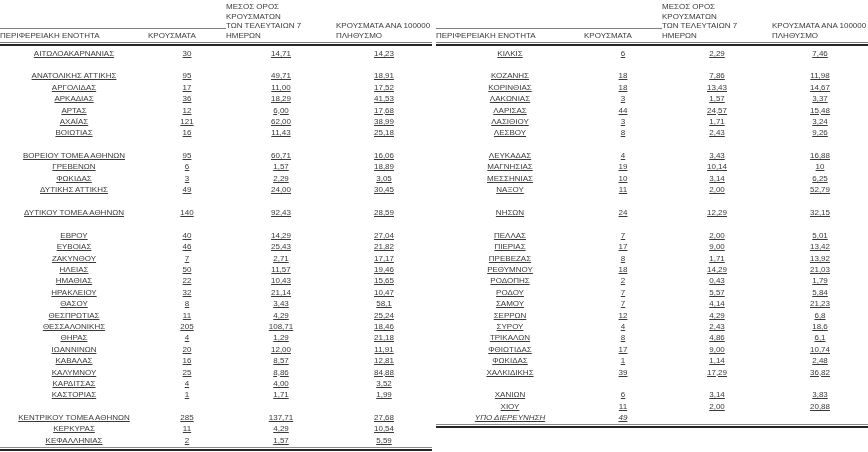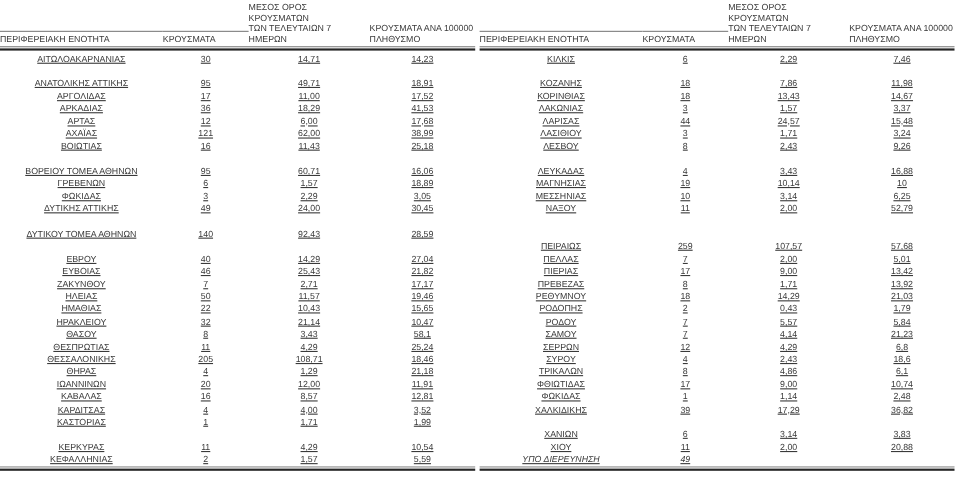"ΝΗΣΩΝ" div.tr { html: none -> <div> <div>ΝΗΣΩΝ</div> <div>24</div> <div>12,29</div> <div>32,15</div> </div> }
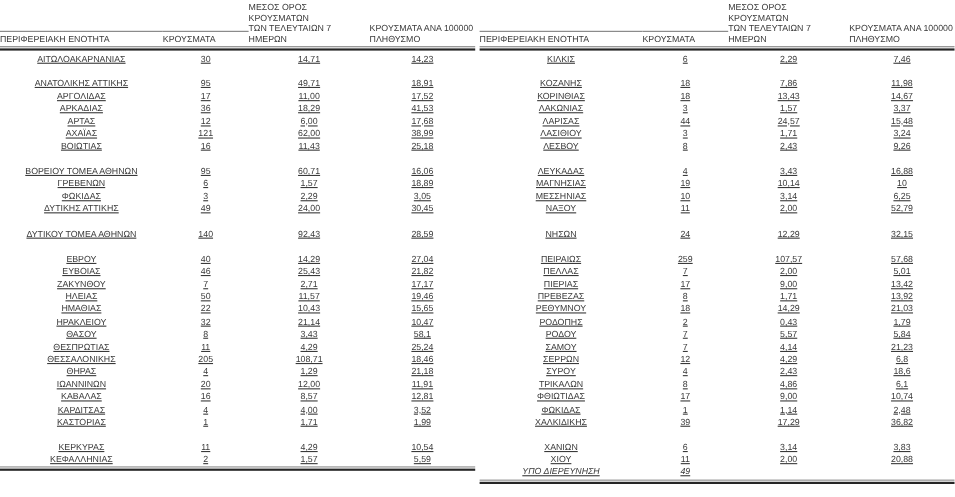"ΠΕΙΡΑΙΩΣ" div.tr { html: <div> <div>ΠΕΙΡΑΙΩΣ</div> <div>259</div> <div>107,57</div> <div>57,68</div> </div> -> none }
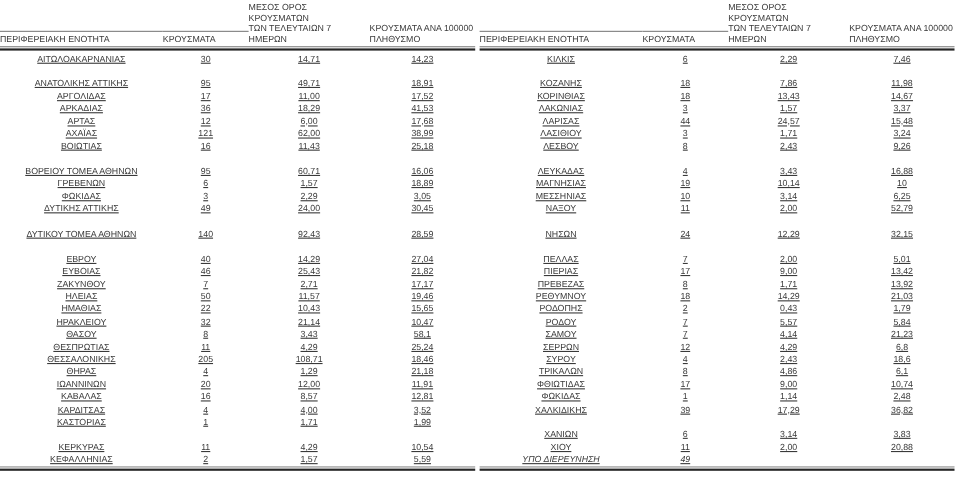"ΚΑΛΥΜΝΟΥ" div.tr { html: none -> <div> <div>ΚΑΛΥΜΝΟΥ</div> <div>25</div> <div>8,86</div> <div>84,88</div> </div> }
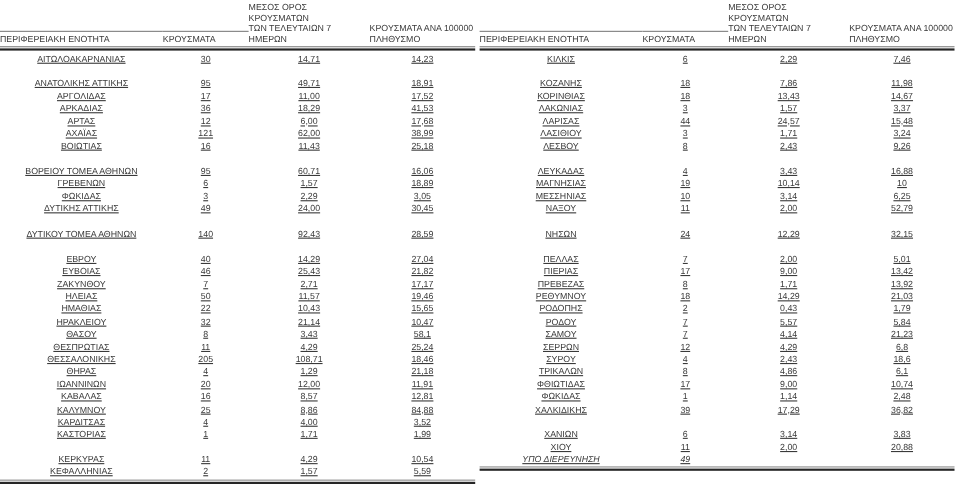"ΚΕΝΤΡΙΚΟΥ ΤΟΜΕΑ ΑΘΗΝΩΝ" div.tr { html: none -> <div> <div>ΚΕΝΤΡΙΚΟΥ ΤΟΜΕΑ ΑΘΗΝΩΝ</div> <div>285</div> <div>137,71</div> <div>27,68</div> </div> }
